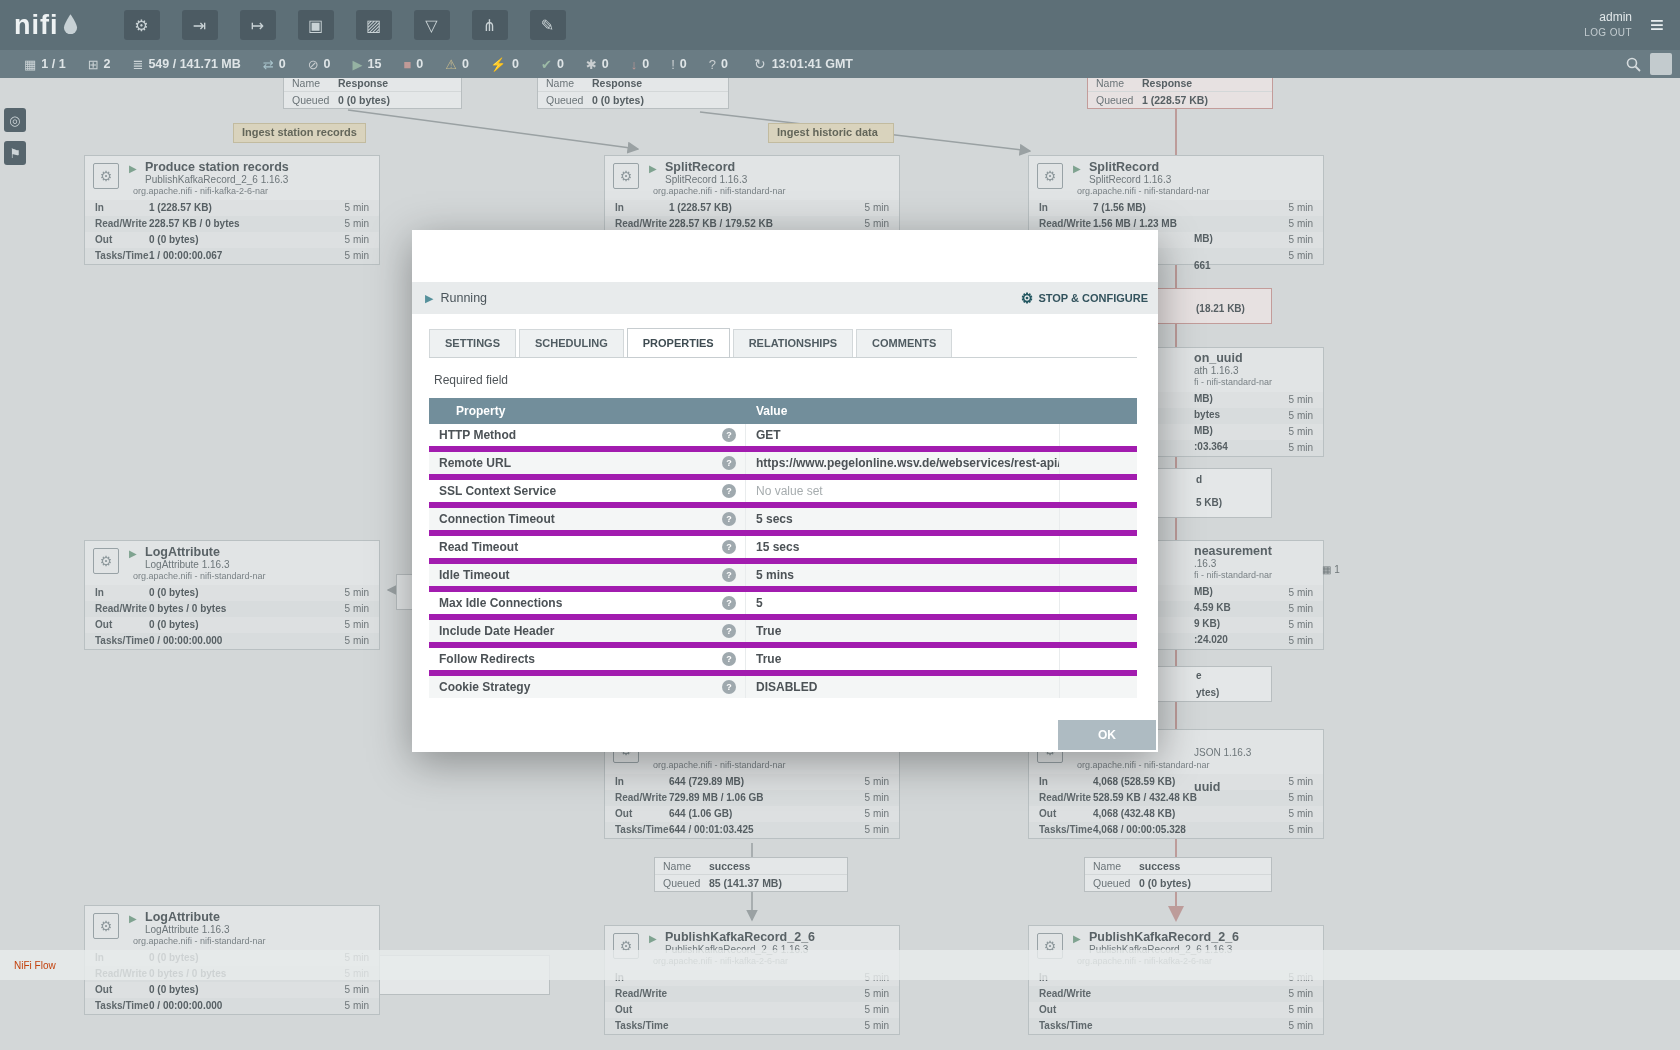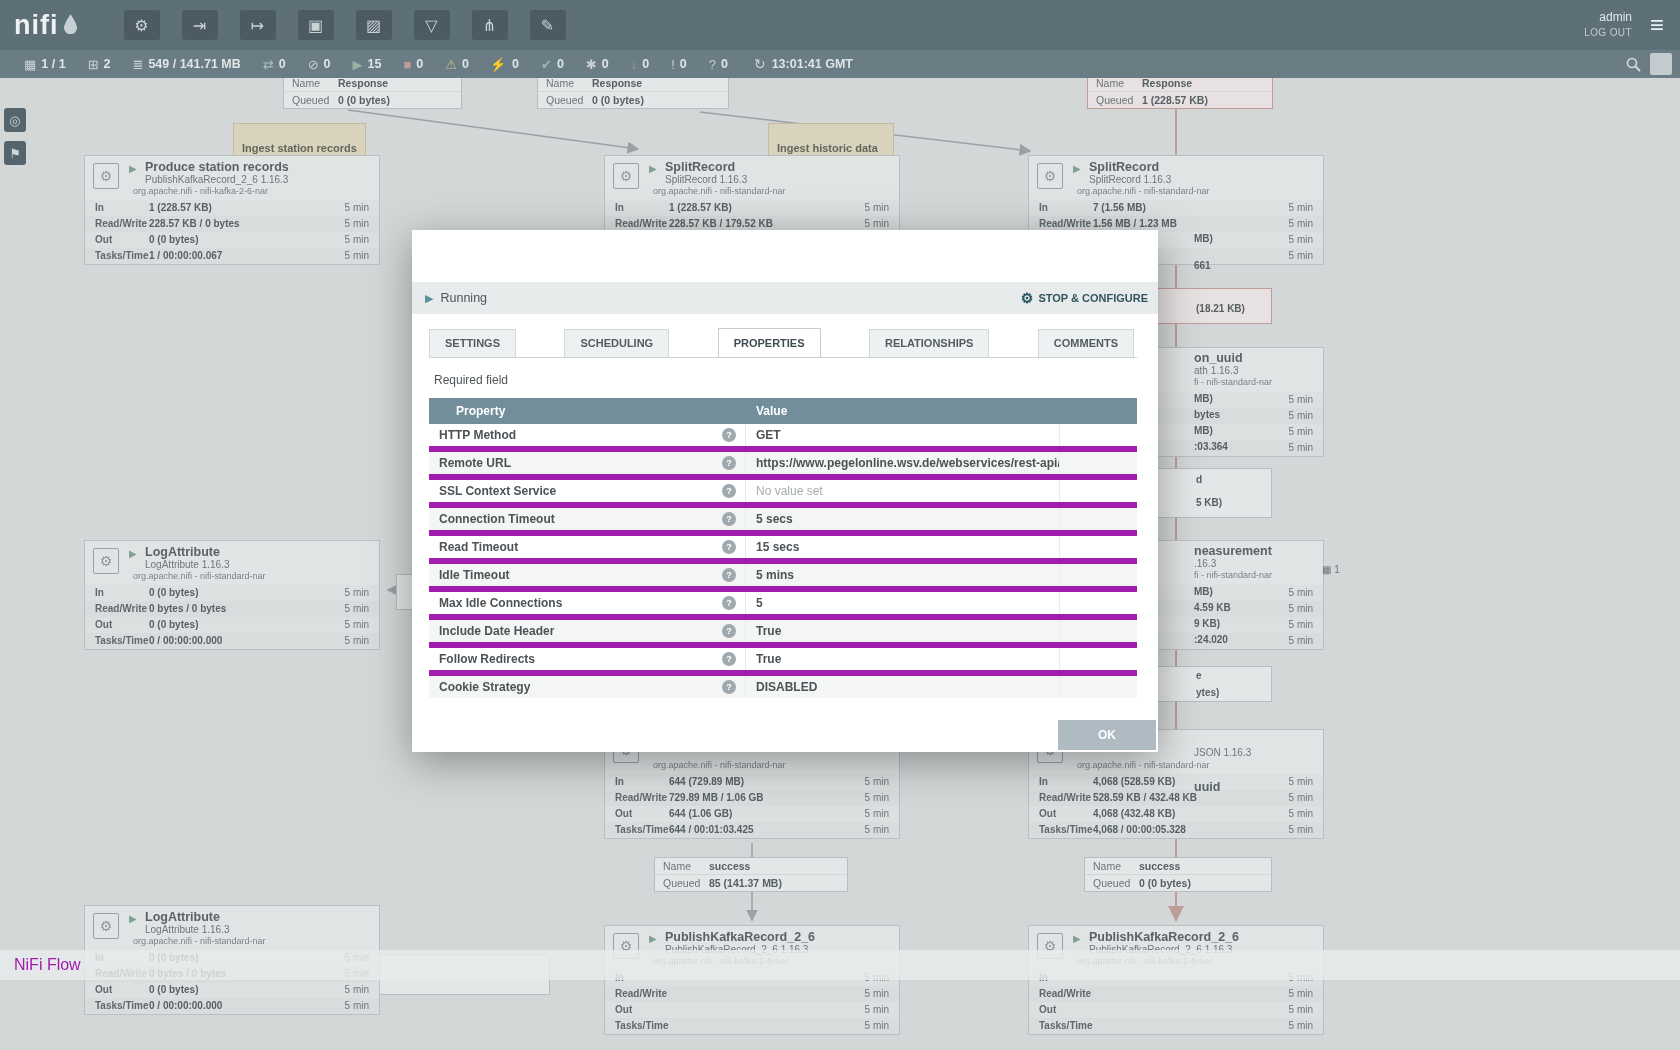"Ingest station records" .flowlabel { padding: 18px 8px 4px -> 2px 8px 4px }
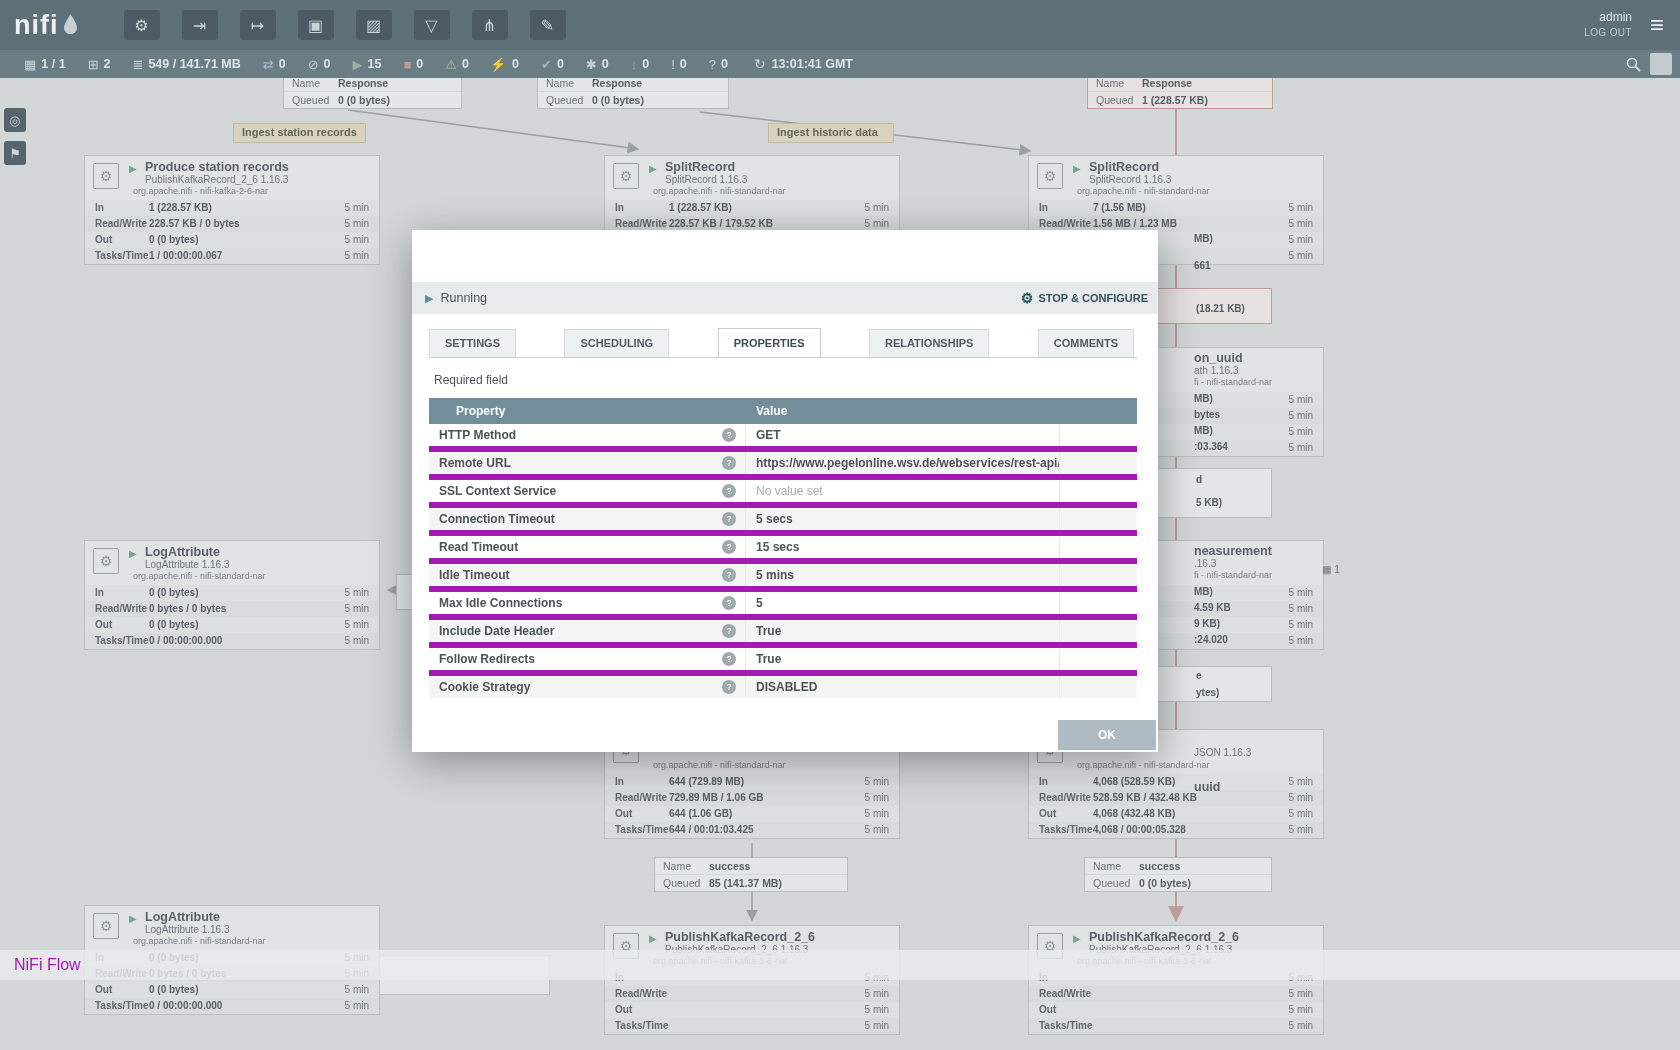"SETTINGS" .dlg-tabs { justify-content: space-between -> none }
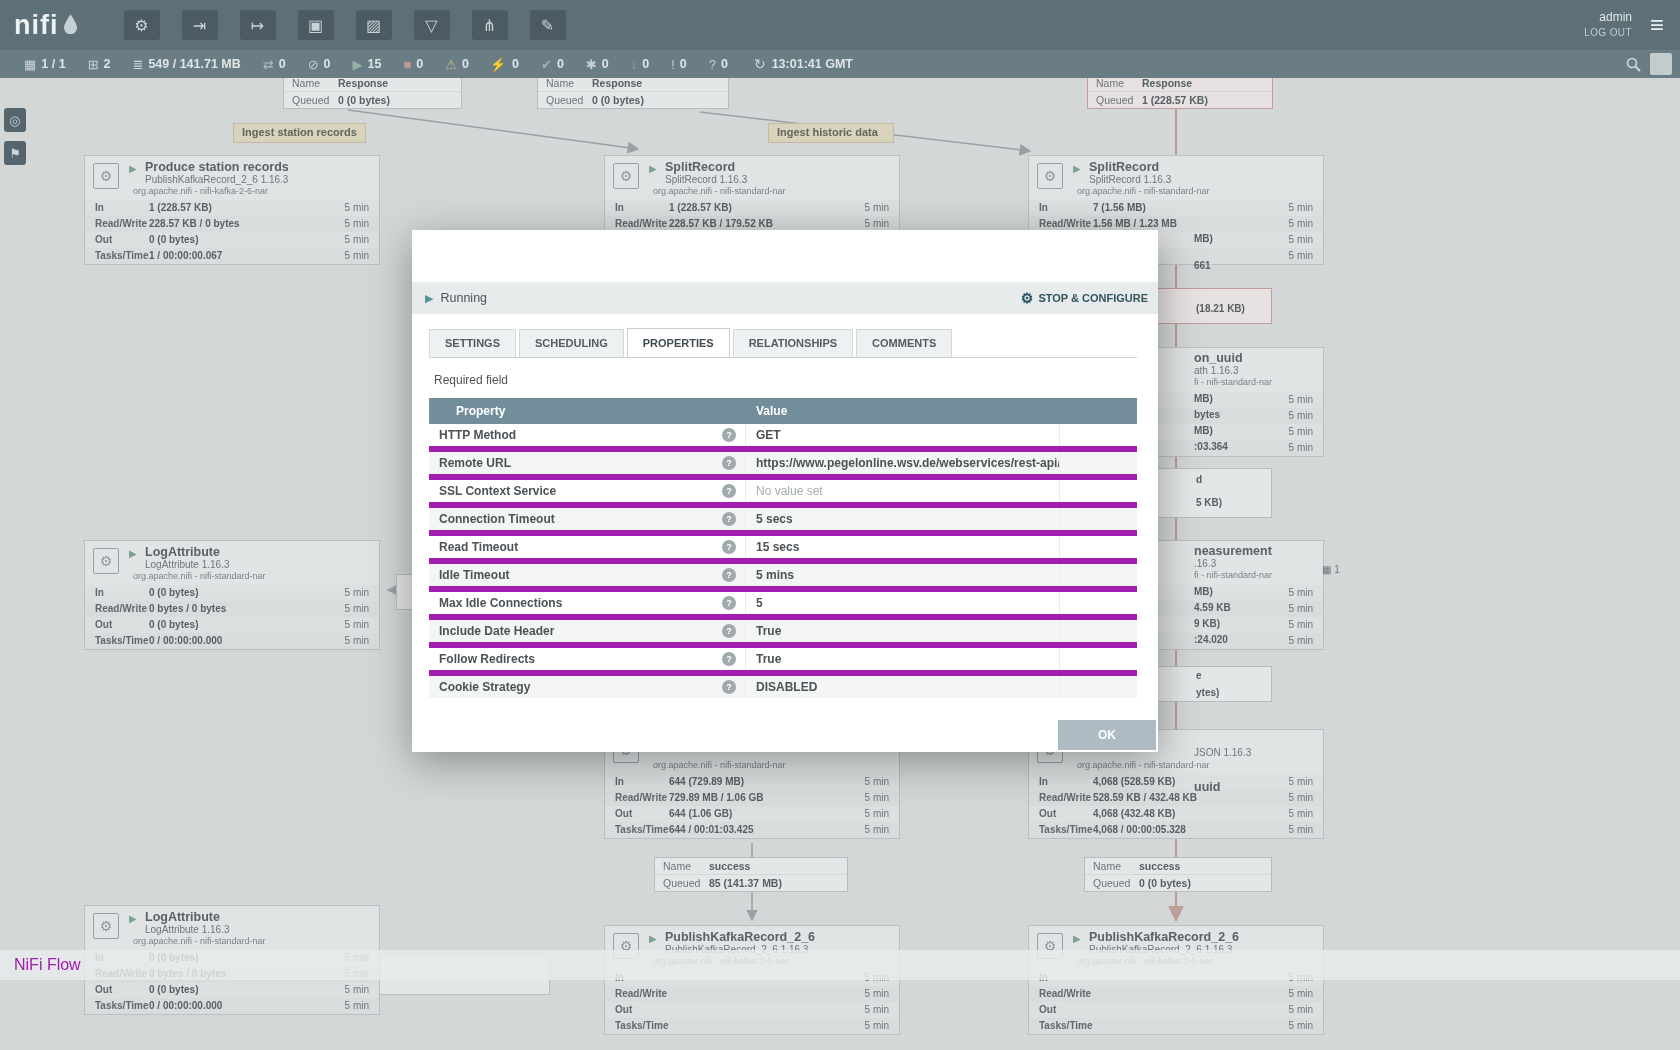"NiFi Flow" #breadcrumb span { color: #a21caf -> #c2410c; font-size: 16px -> 10px }
